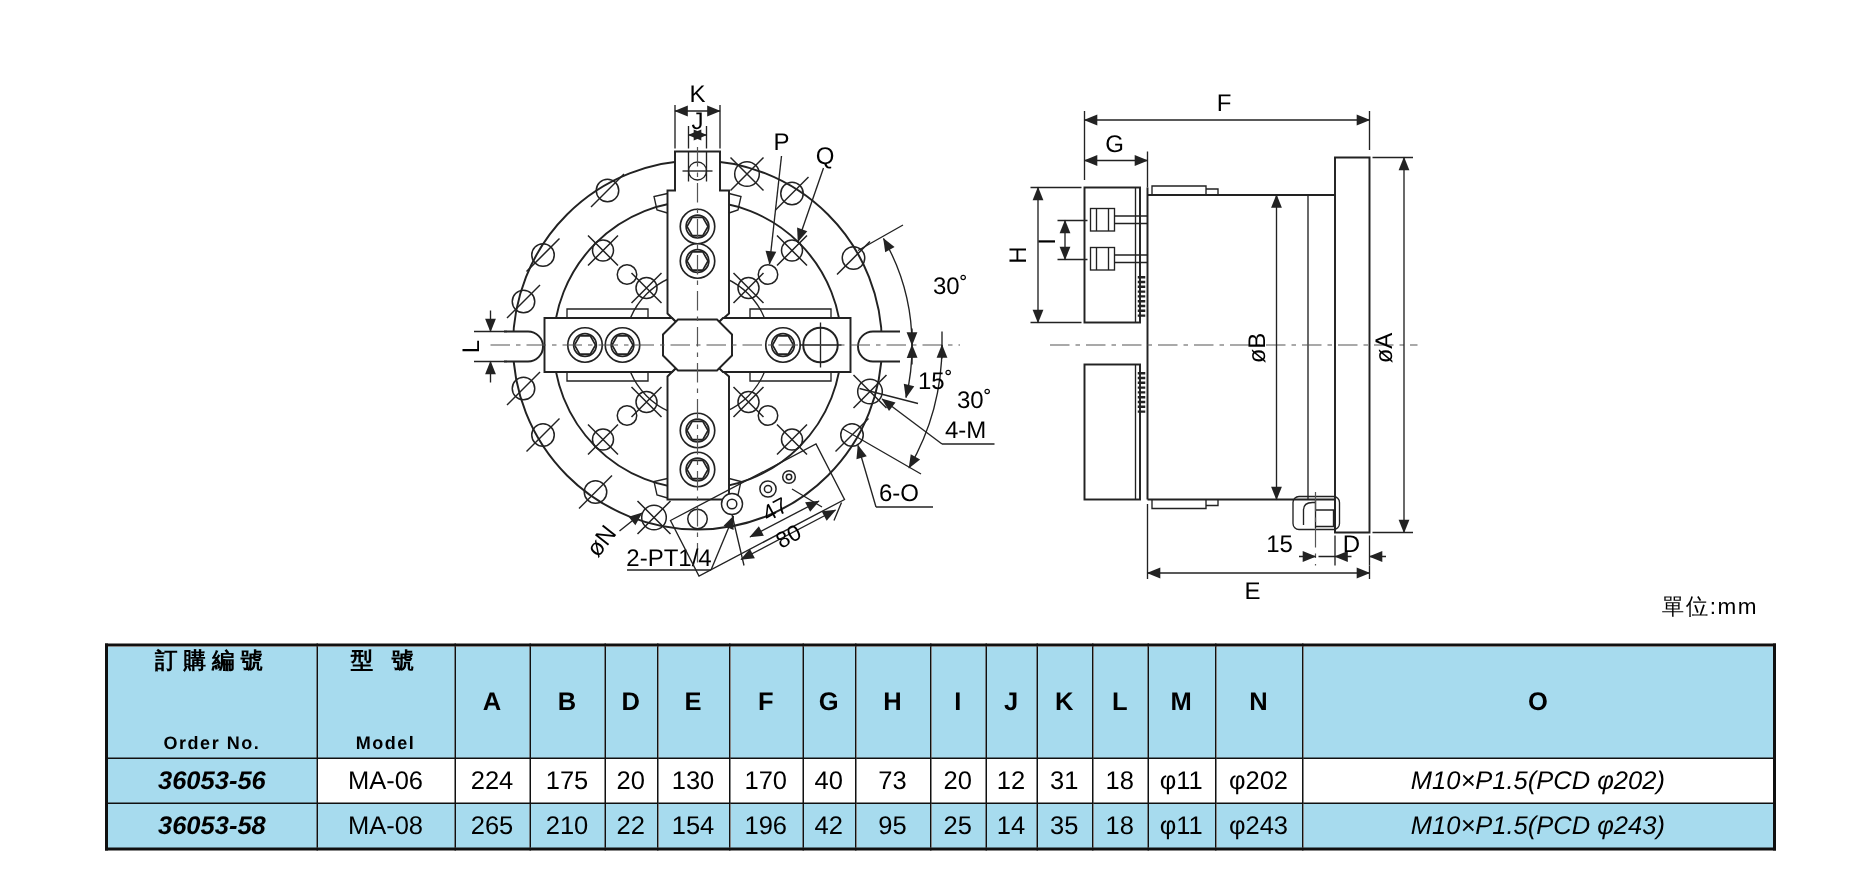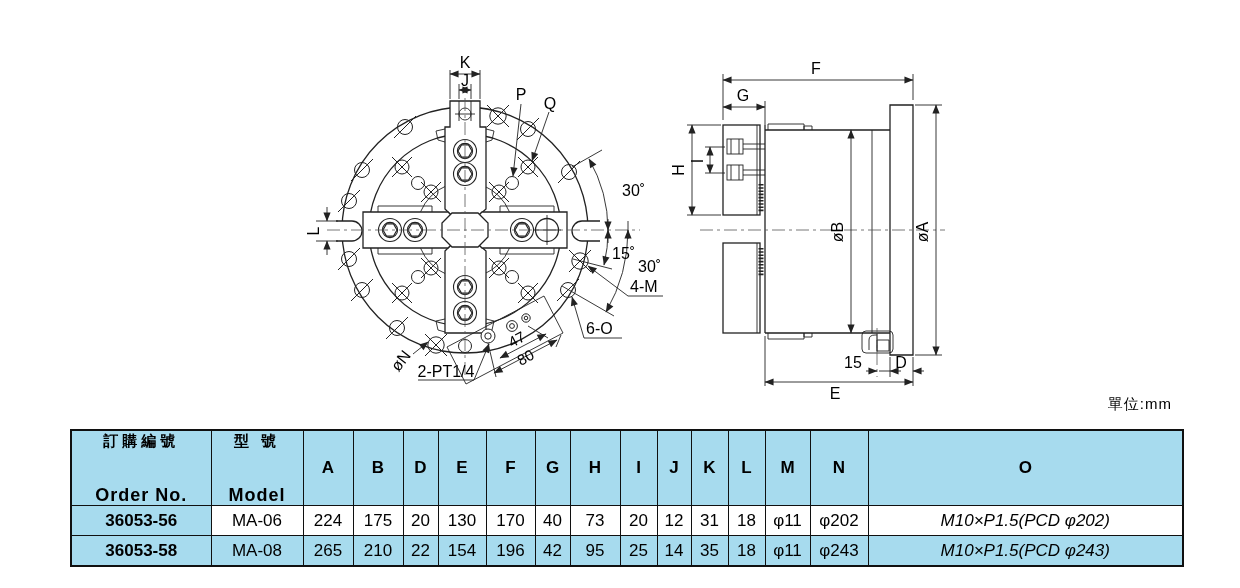"Order No." table.spec thead th .en { font-size: 18px -> 12px }
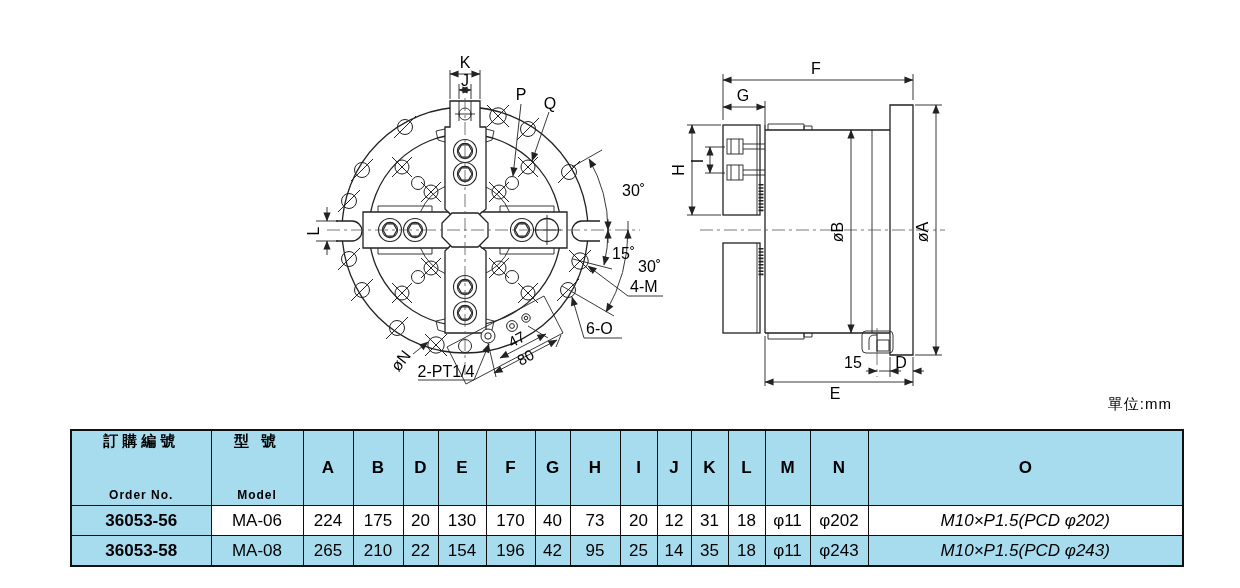"36053-56" td.order { font-style: none -> italic }
